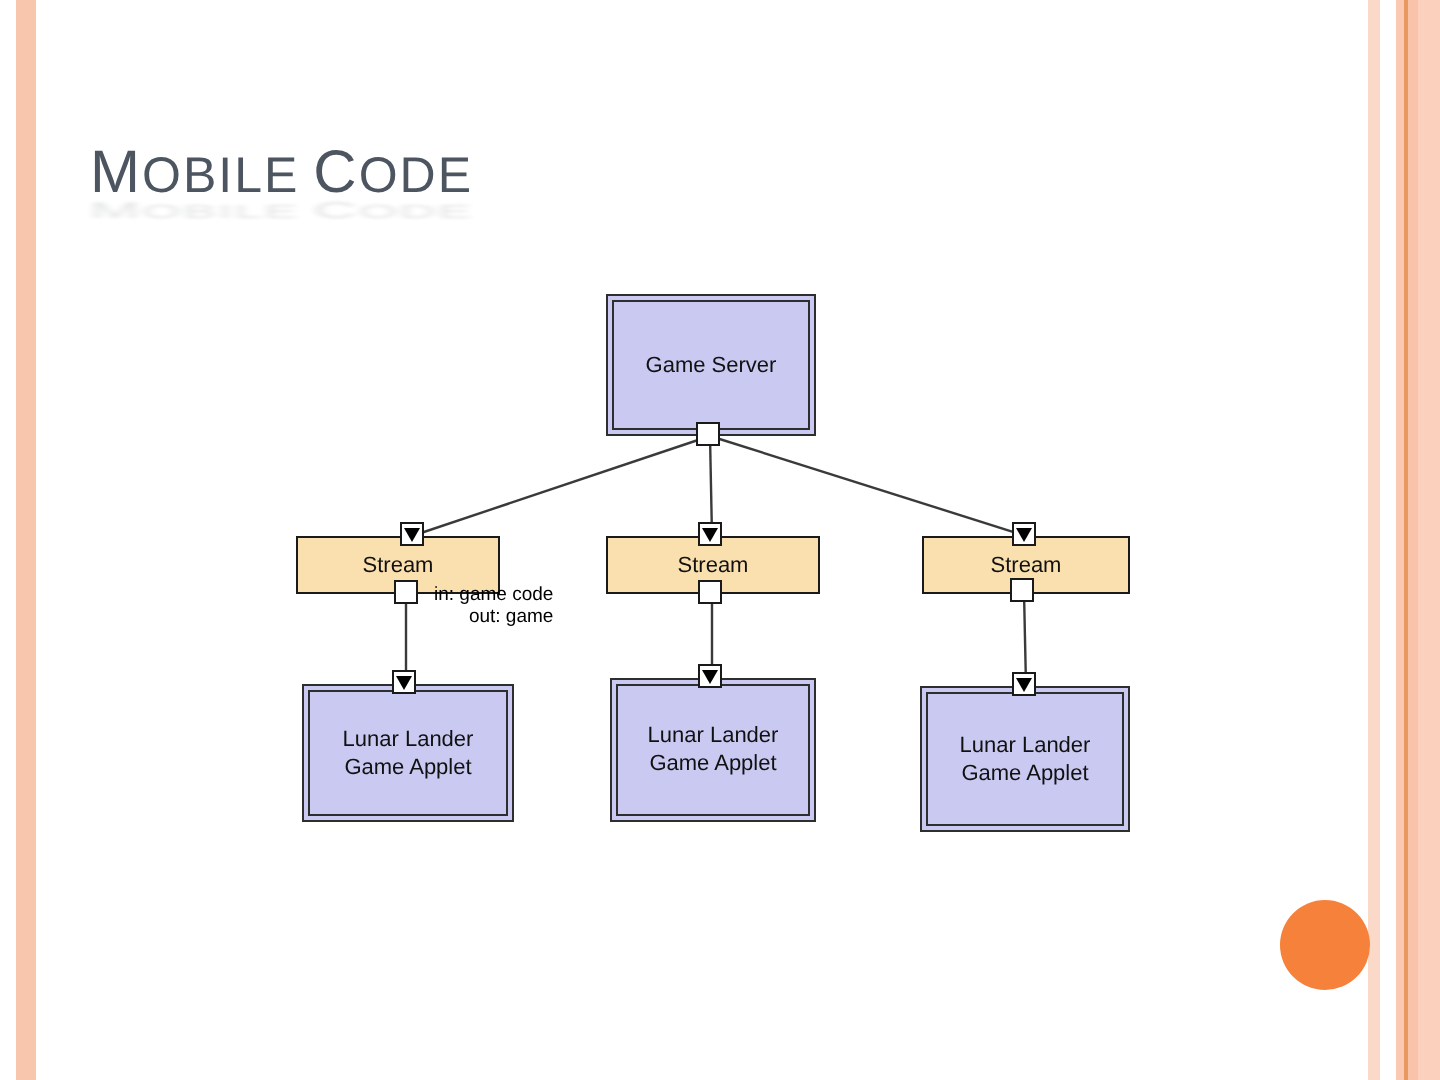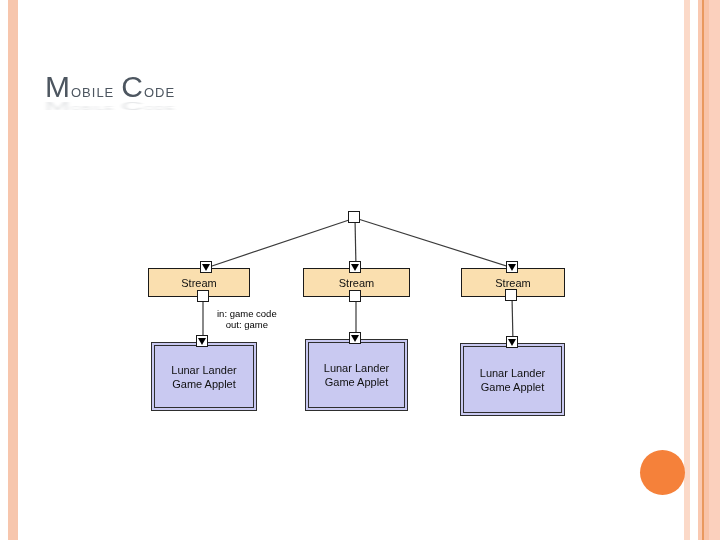"OBILE" .title .rest { font-size: 13px -> 25px }
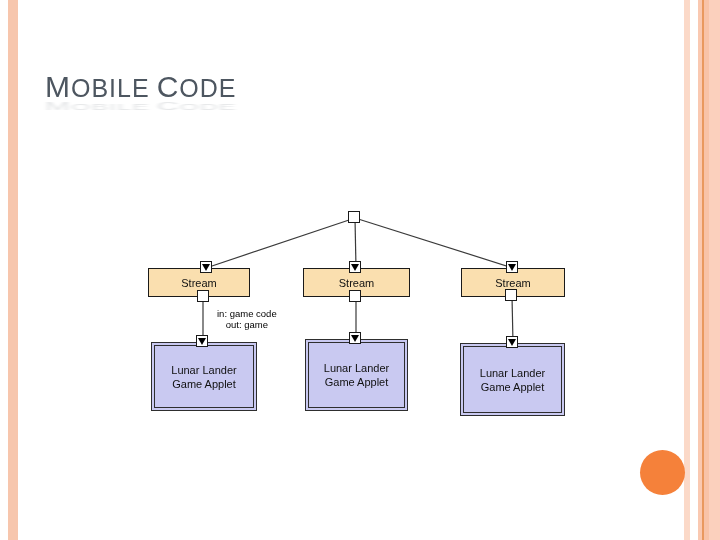"Game Server" div.node { html: none -> <div> <span>Game Server</span> </div> }
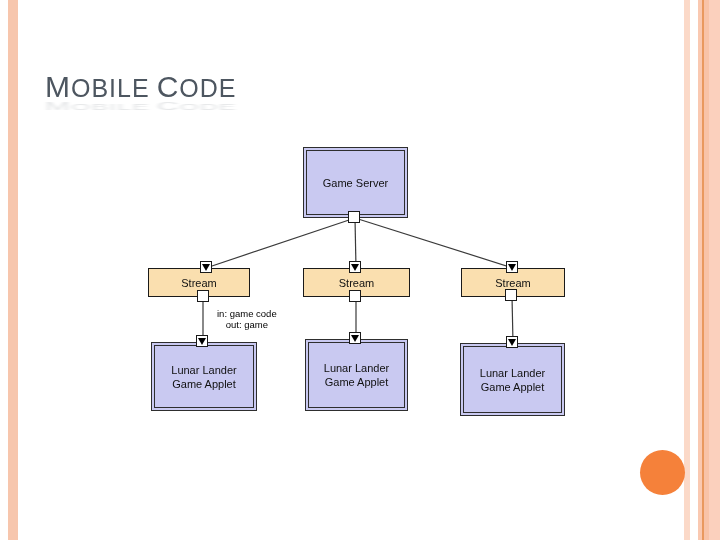"in: game code" .annotation { text-align: center -> right; top: 308px -> 292px }
